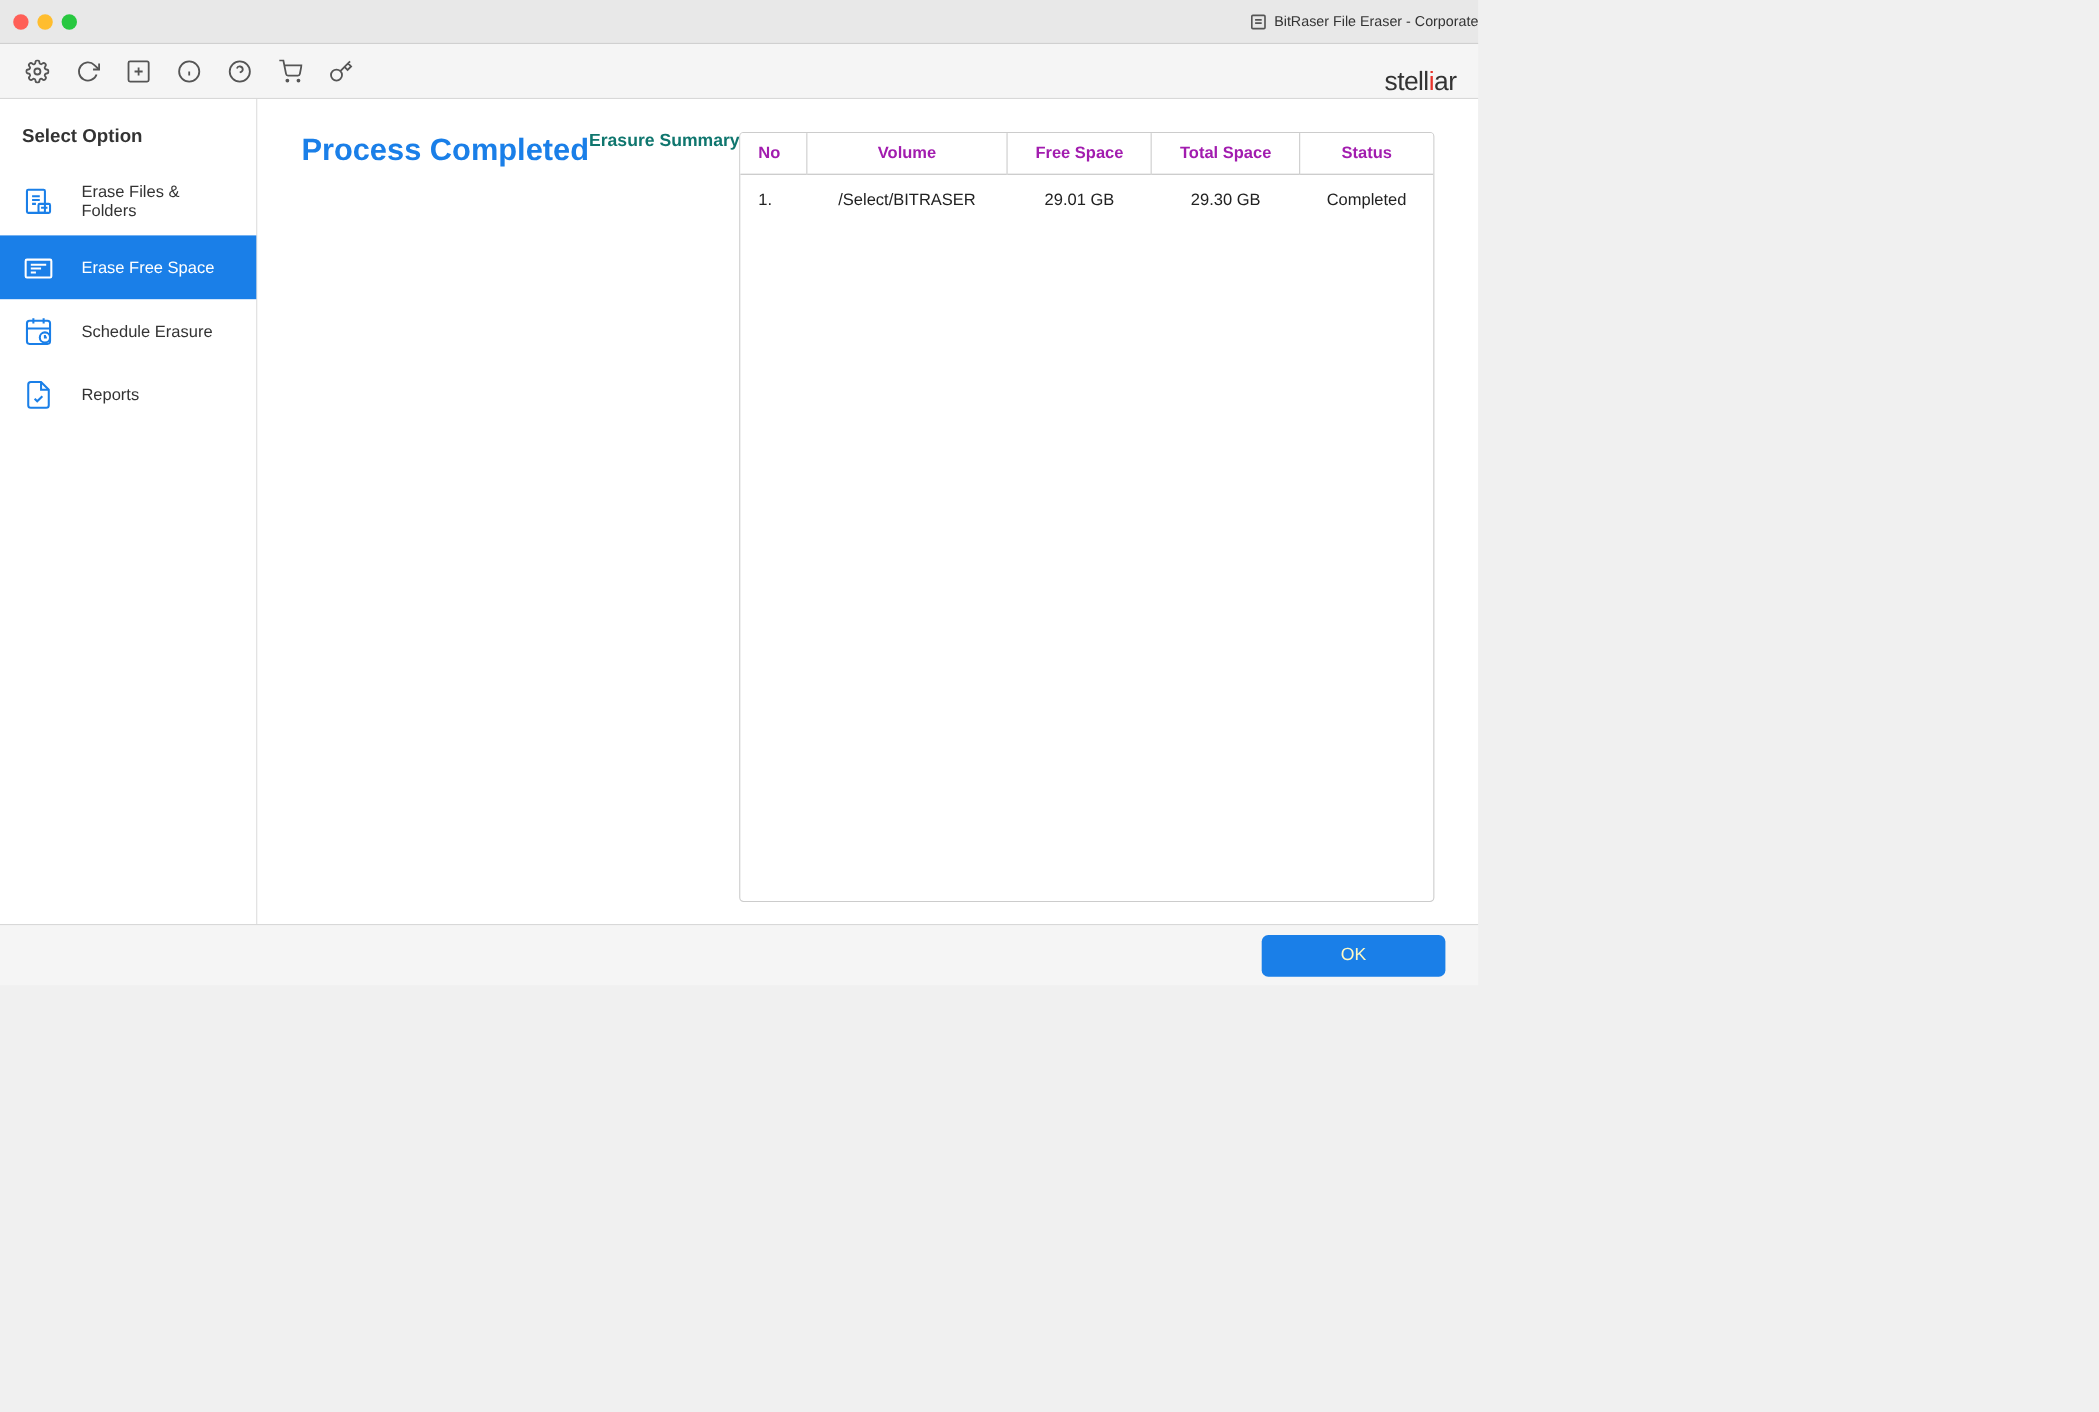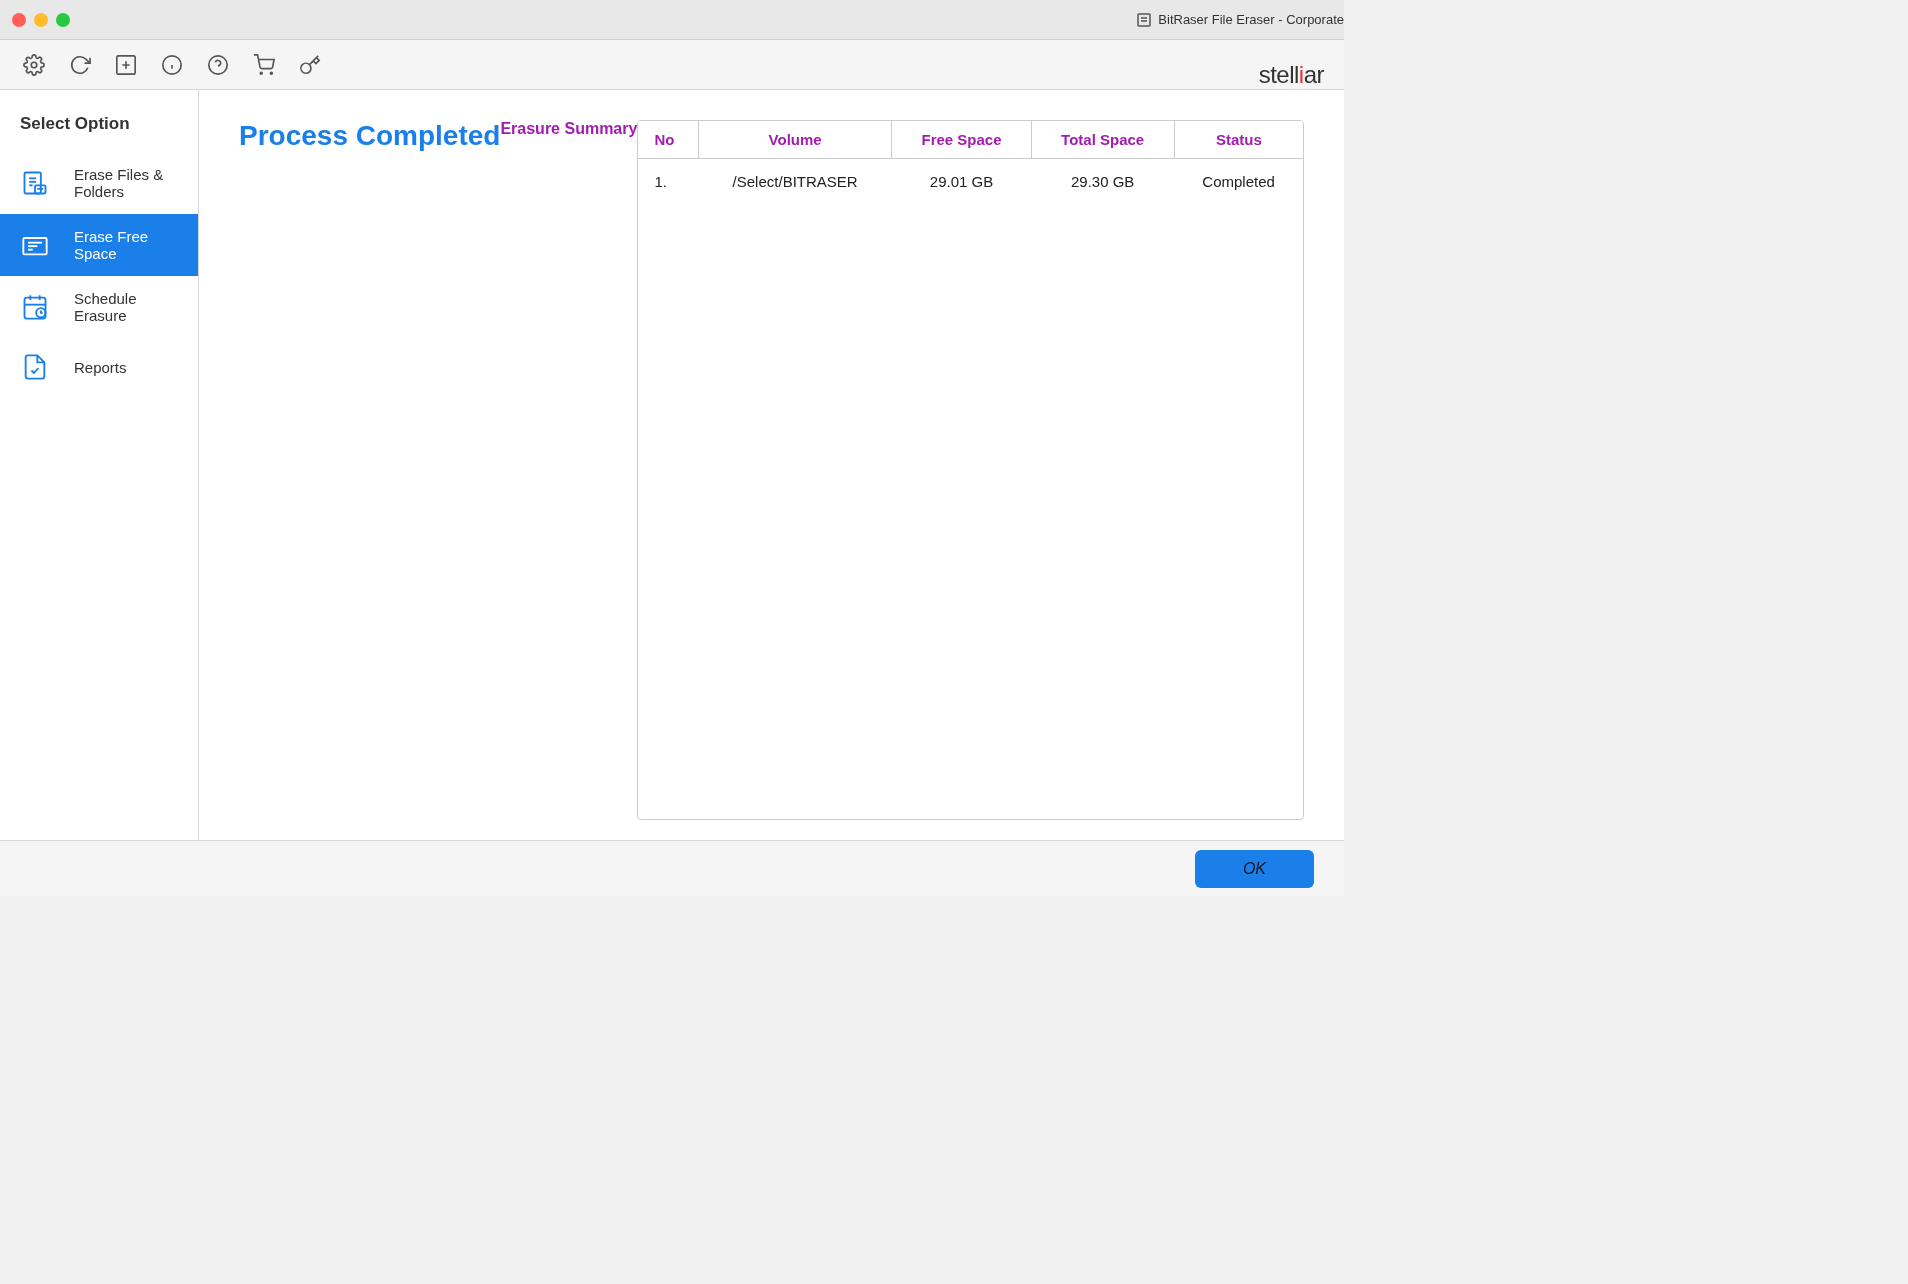"Select Option" .sidebar { width: 199px -> 234px }
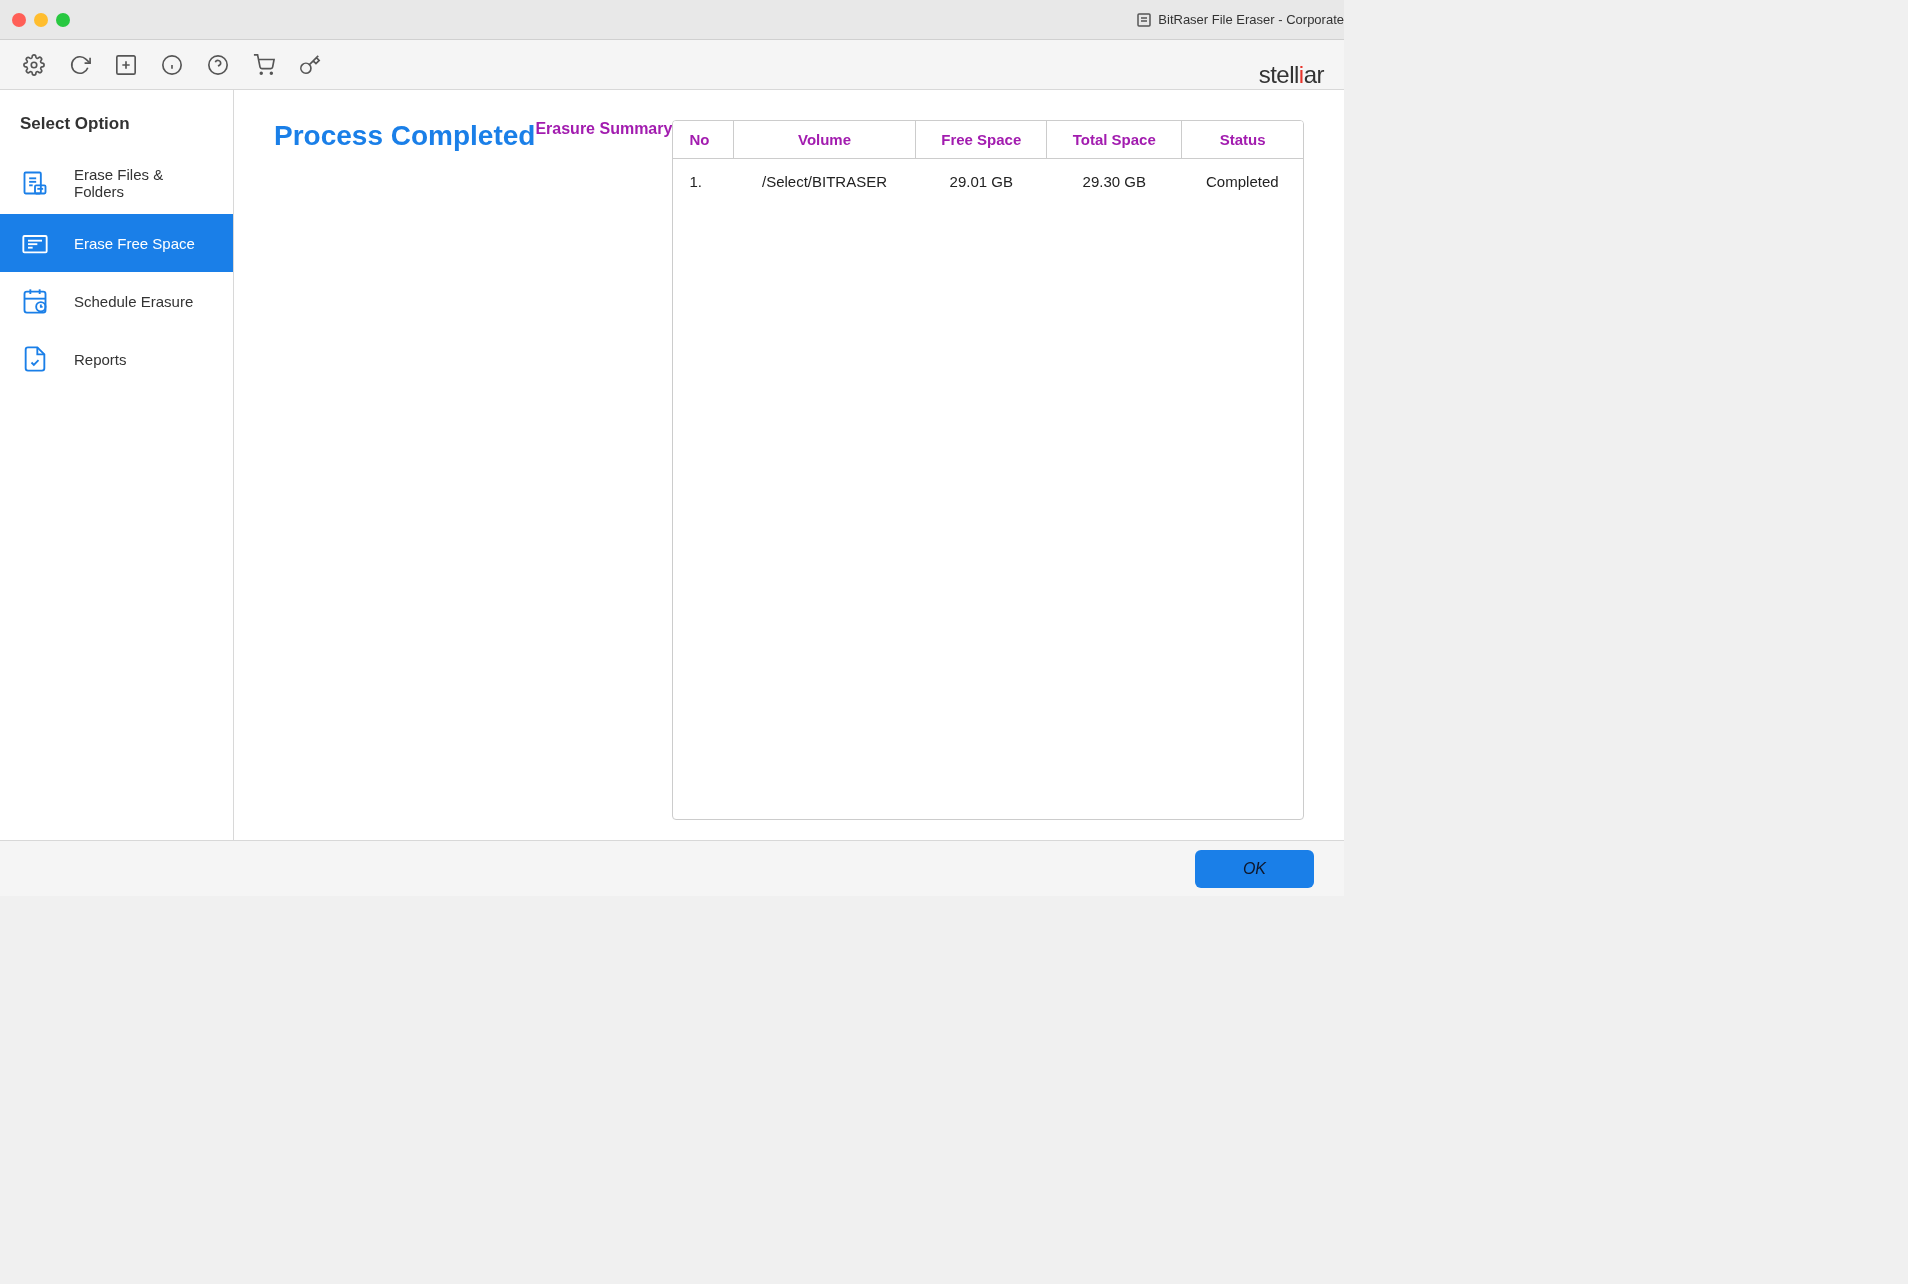"Erasure Summary" .erasure-summary-title { color: #a21caf -> #0f766e }
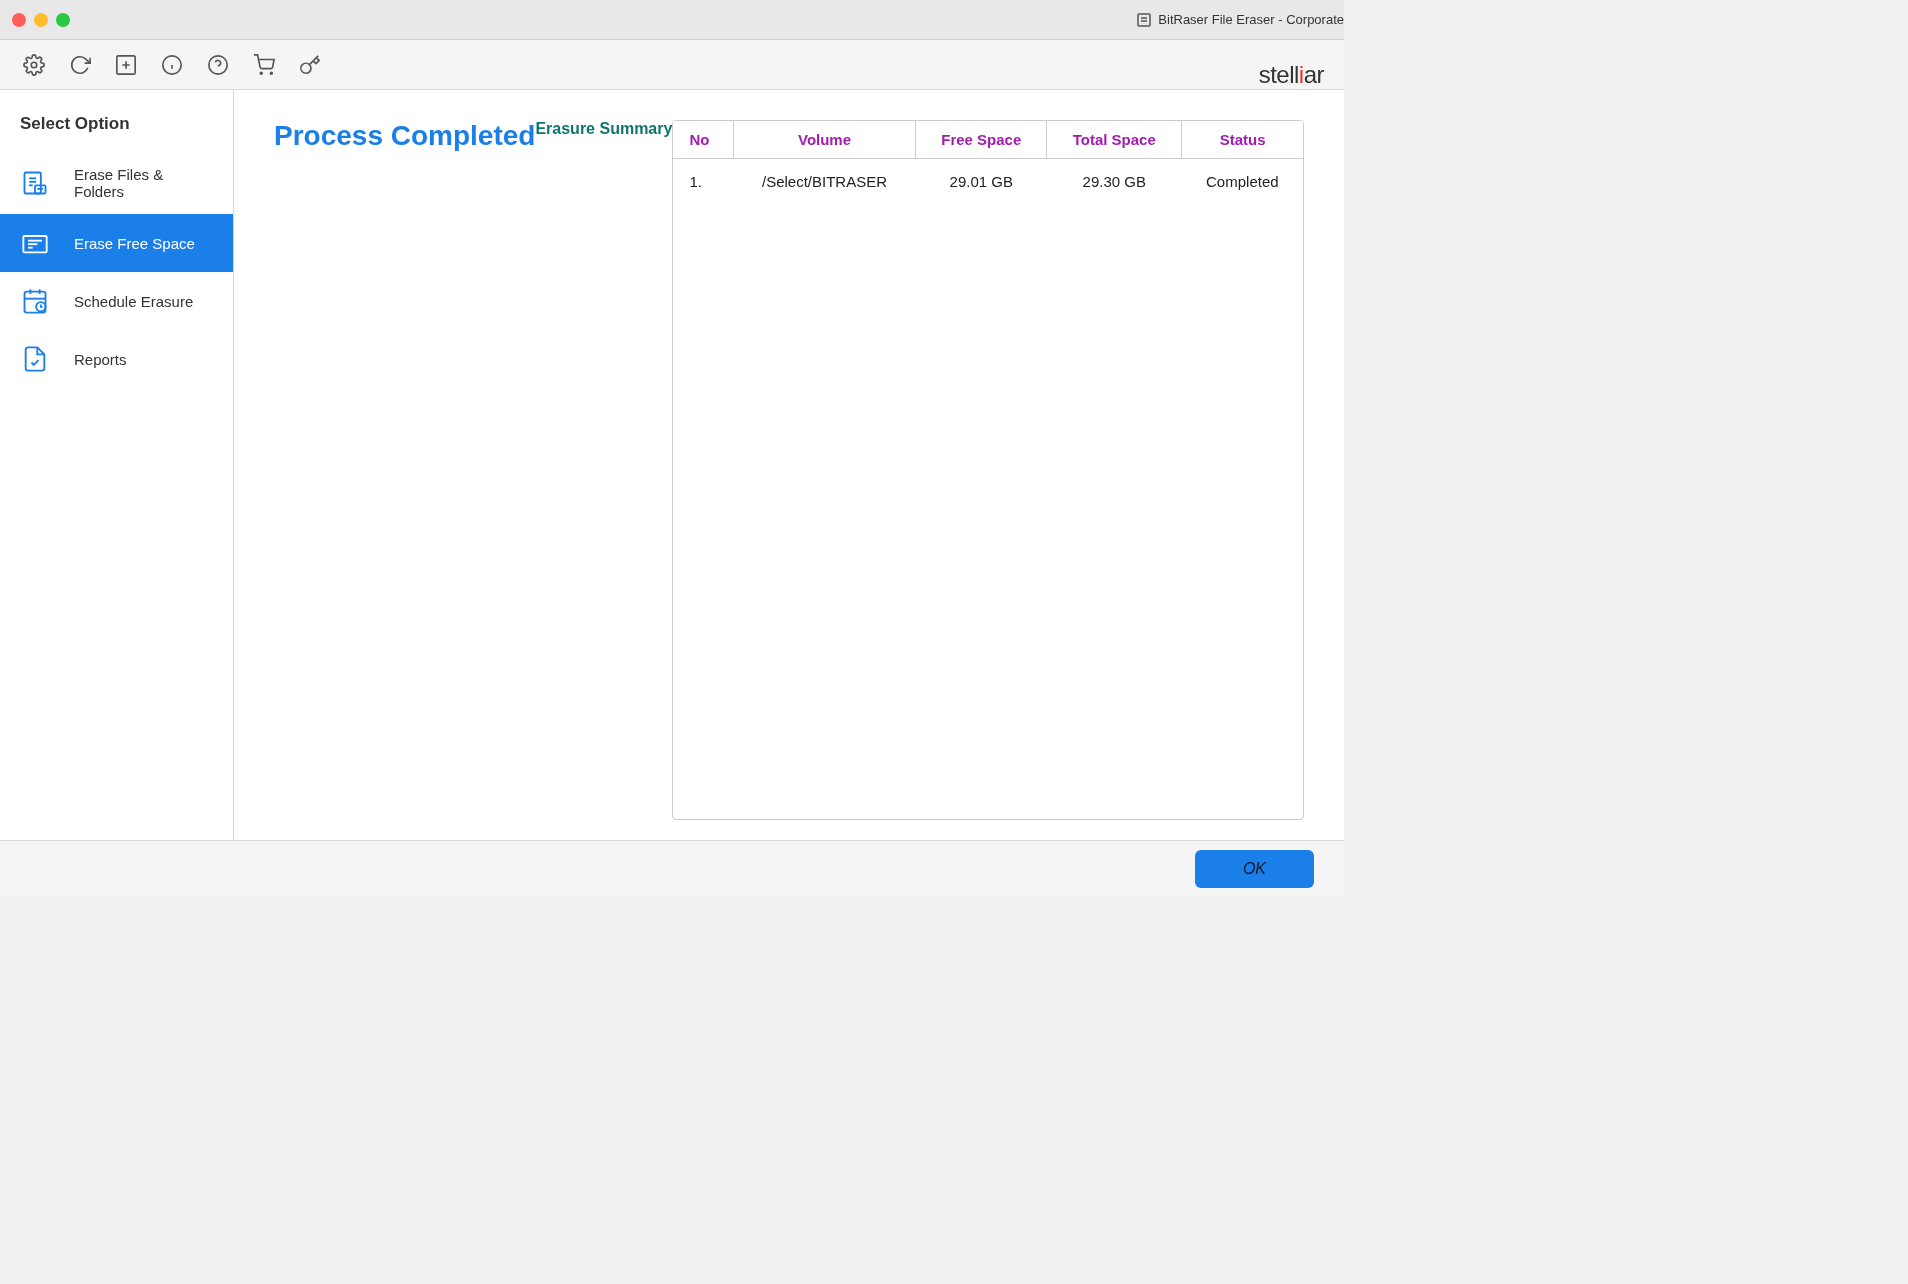"OK" .ok-button { color: #0f172a -> #fef9c3; font-style: italic -> none; padding: 10px 48px -> 10px 72px }
